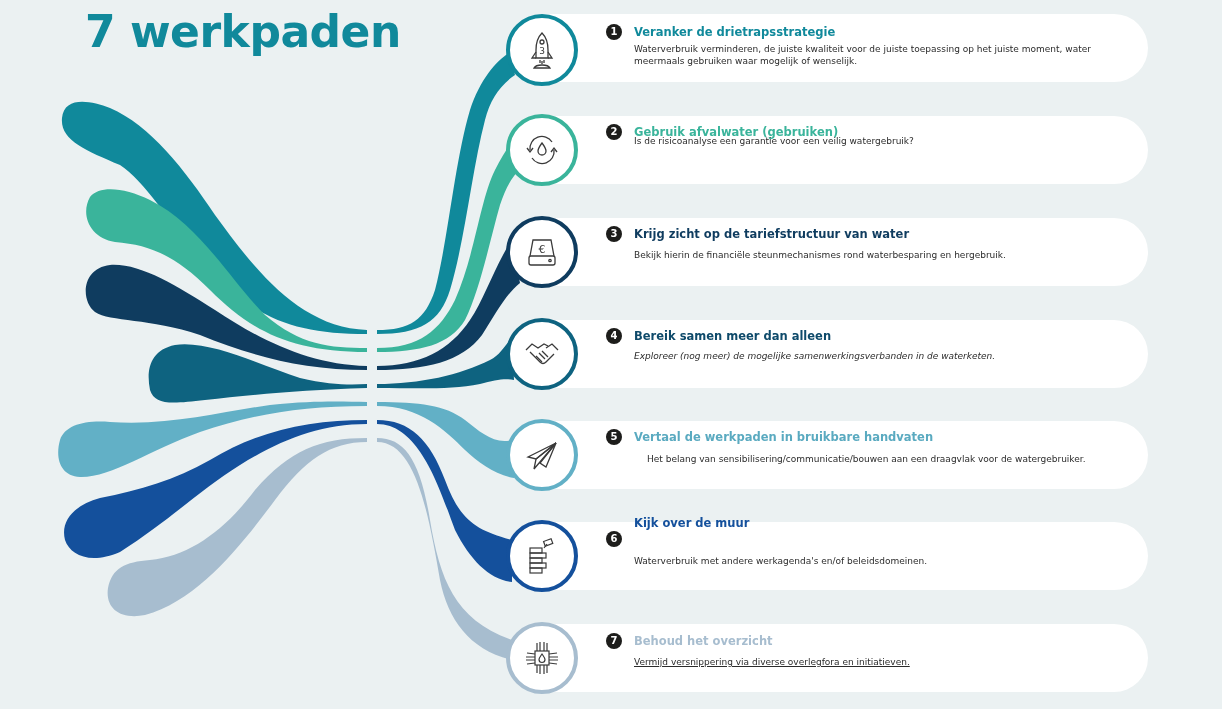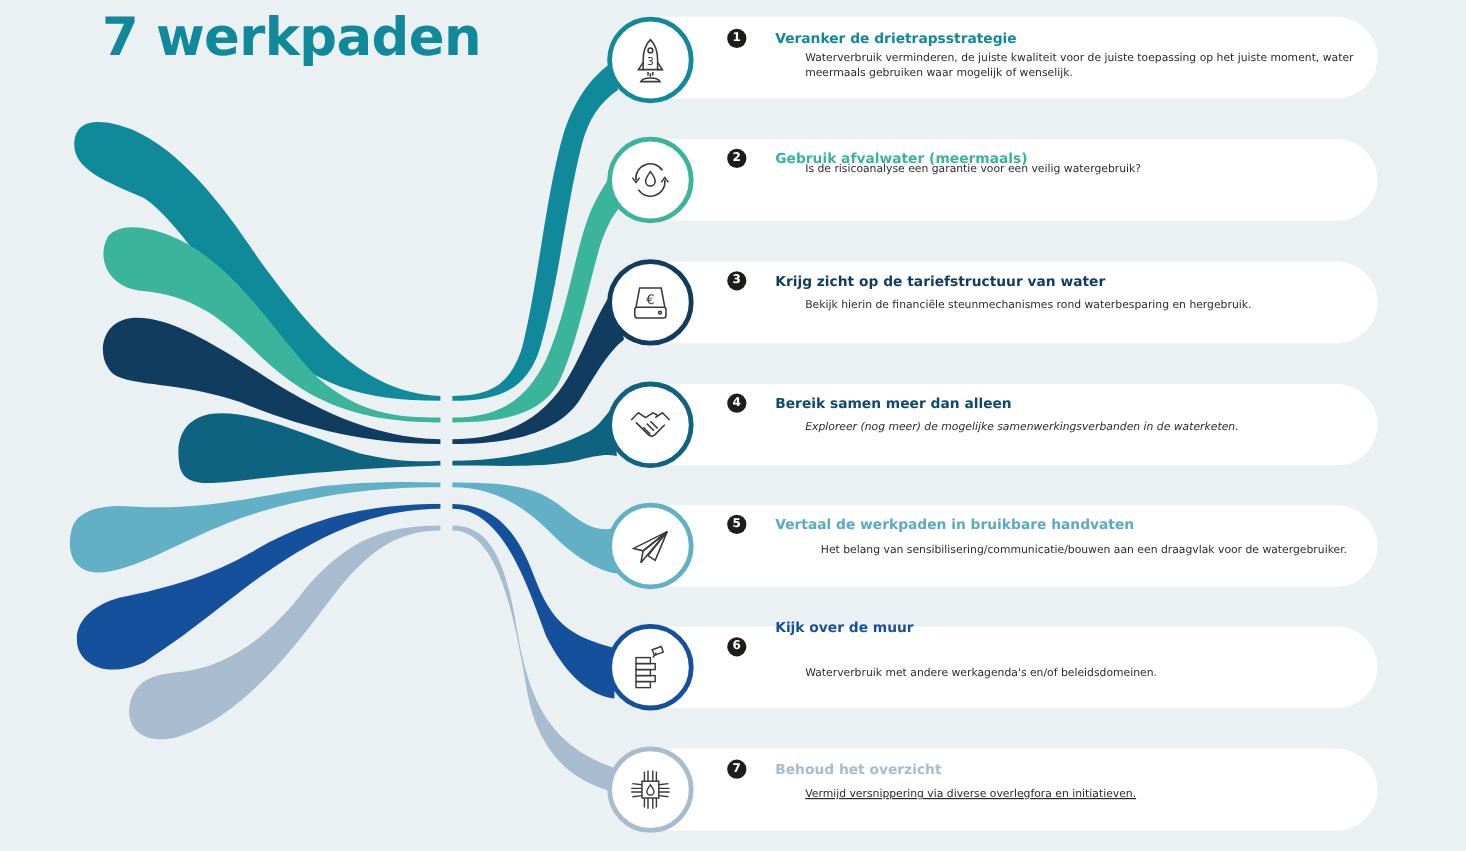"Veranker de drietrapsstrategie" .item-title { margin-left: 12px -> none }
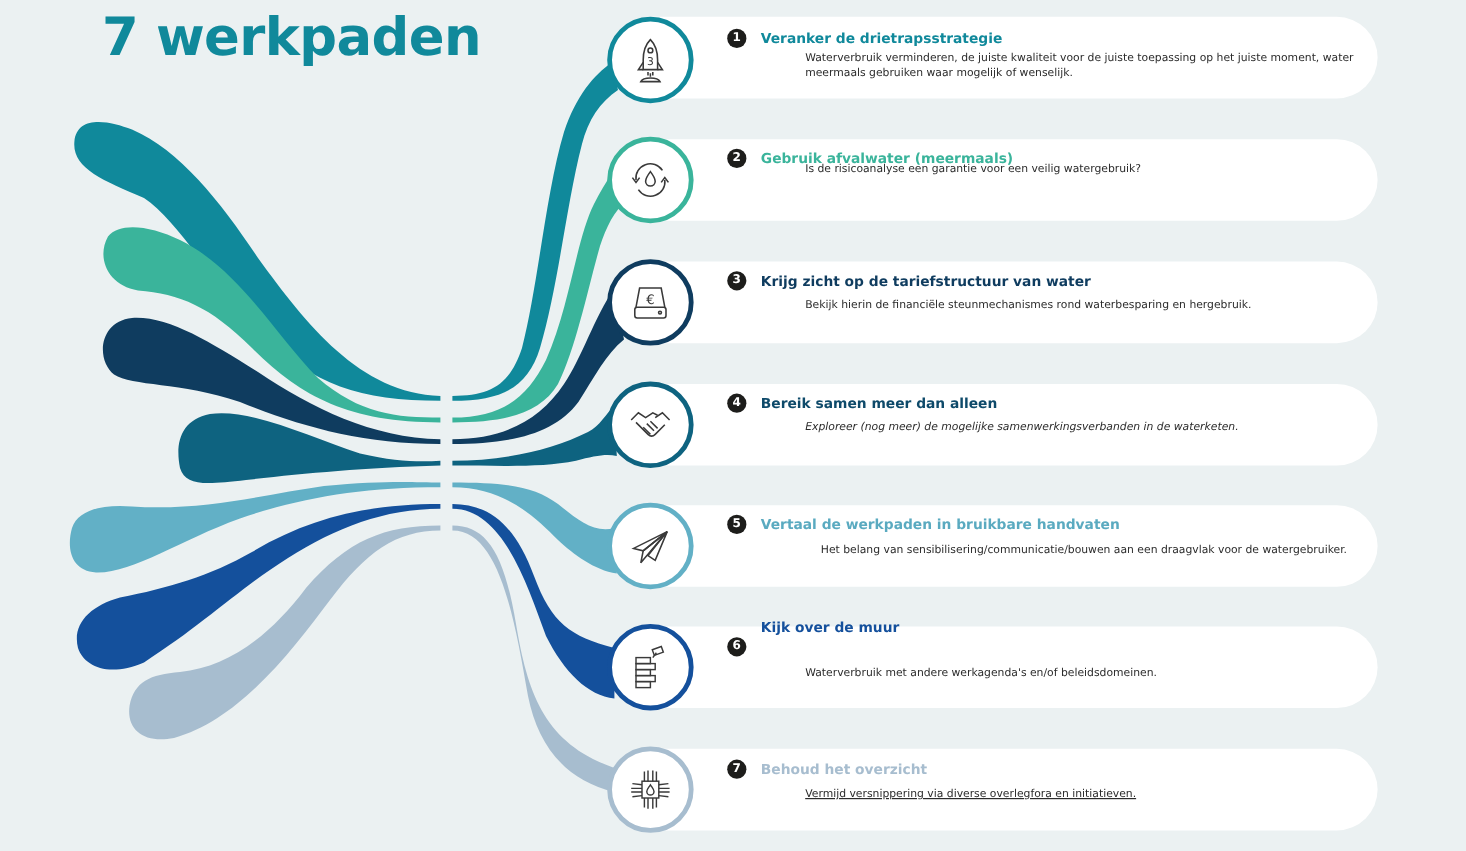"Waterverbruik verminderen, de juiste" .item-desc { margin-left: 37px -> none }
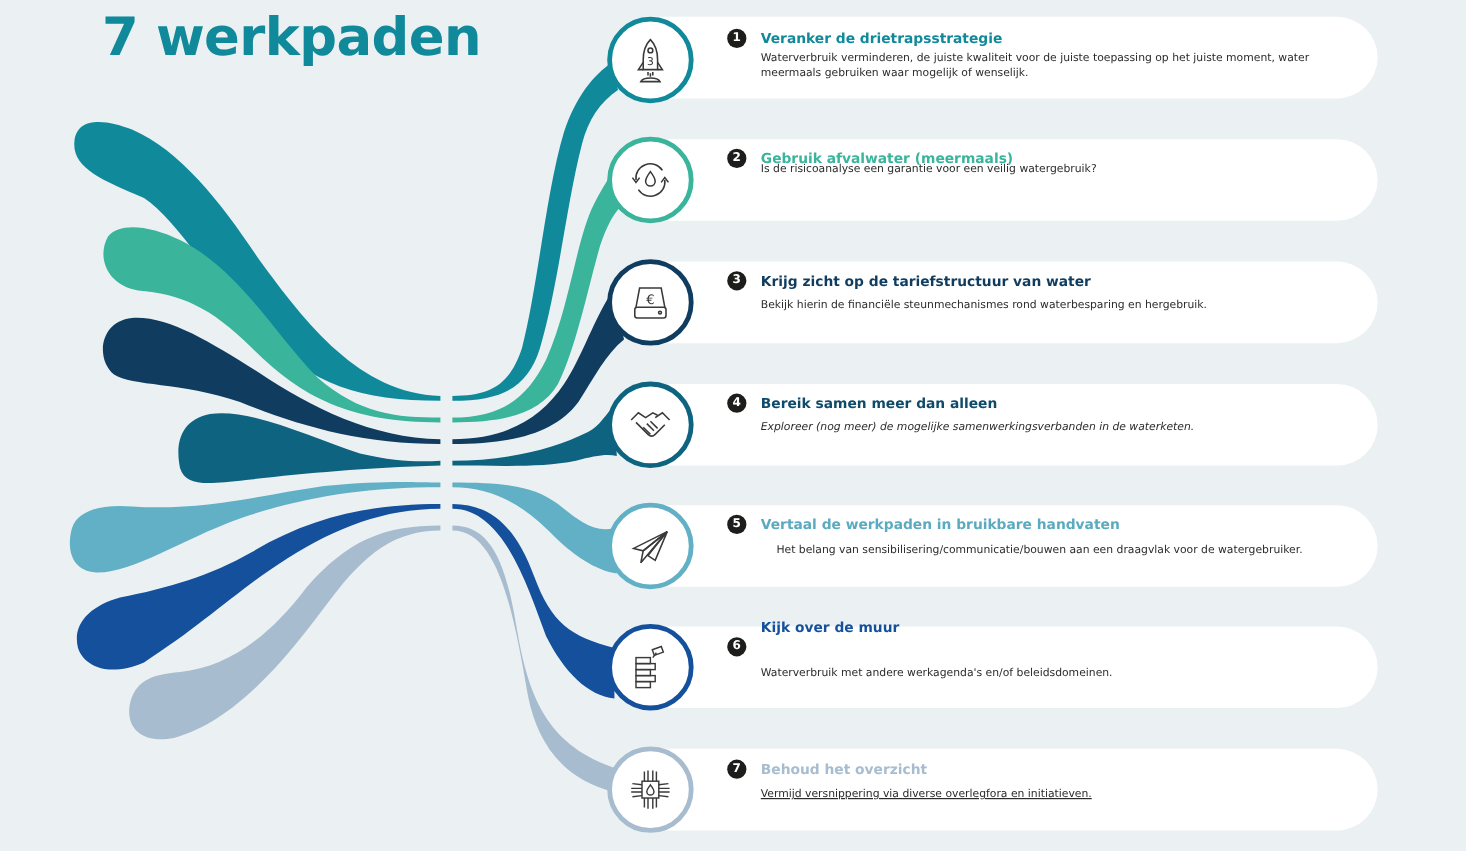"Gebruik afvalwater (meermaals)" div.item-title { text: meermaals -> gebruiken }
